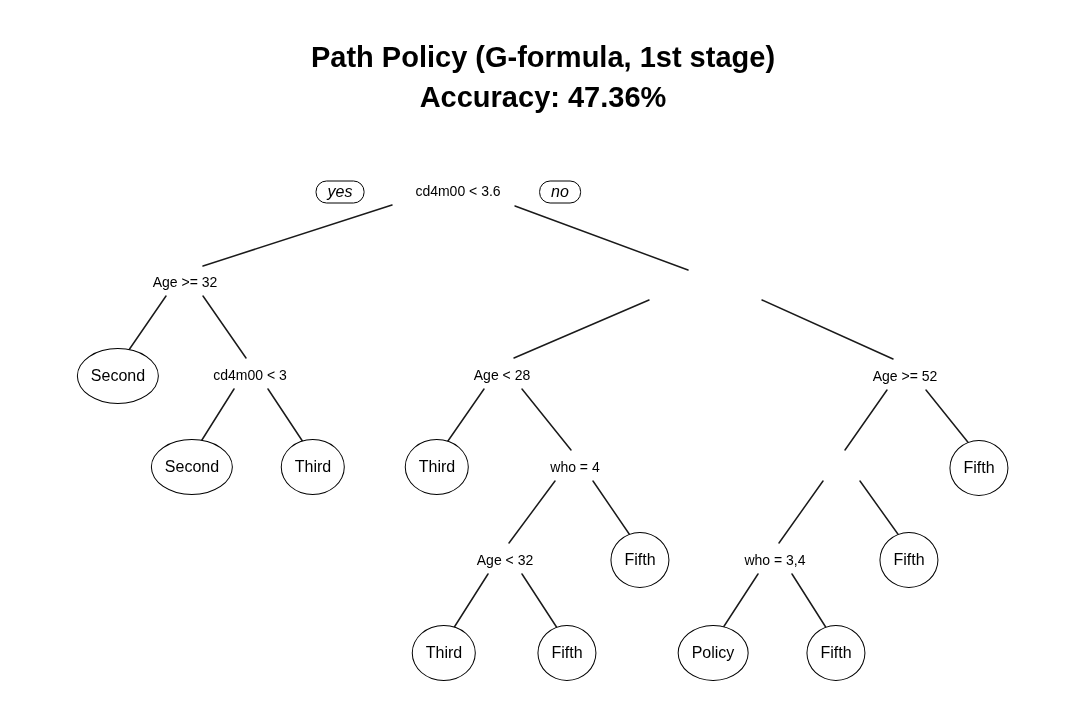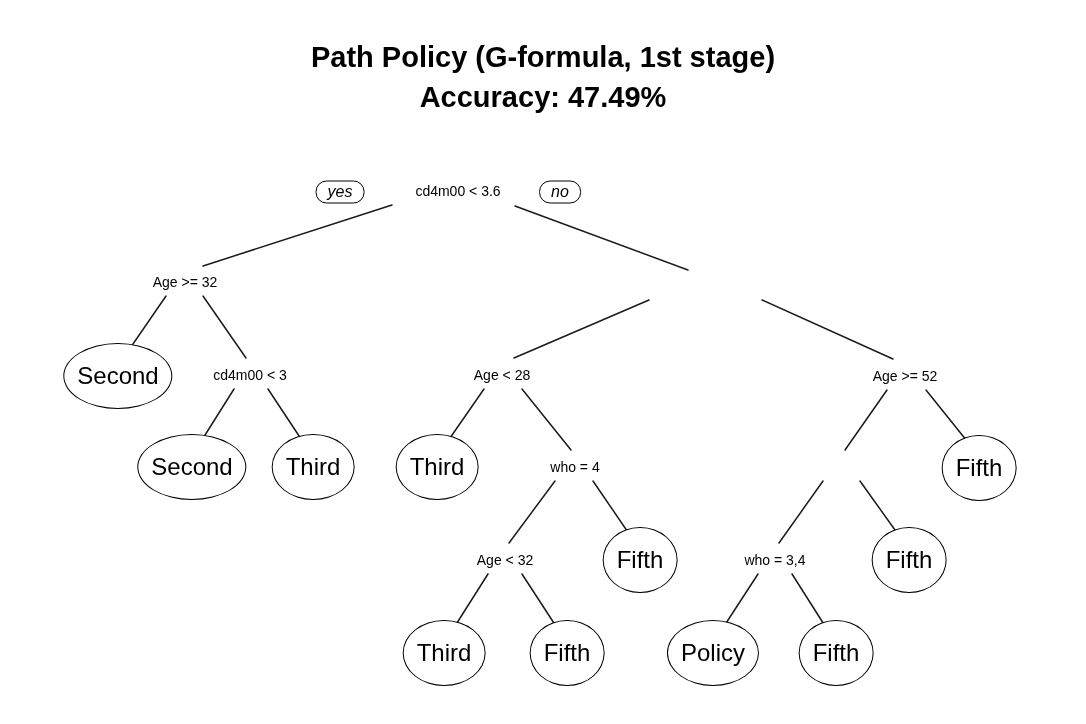"Accuracy: 47.49%" div { text: 47.49% -> 47.36% }
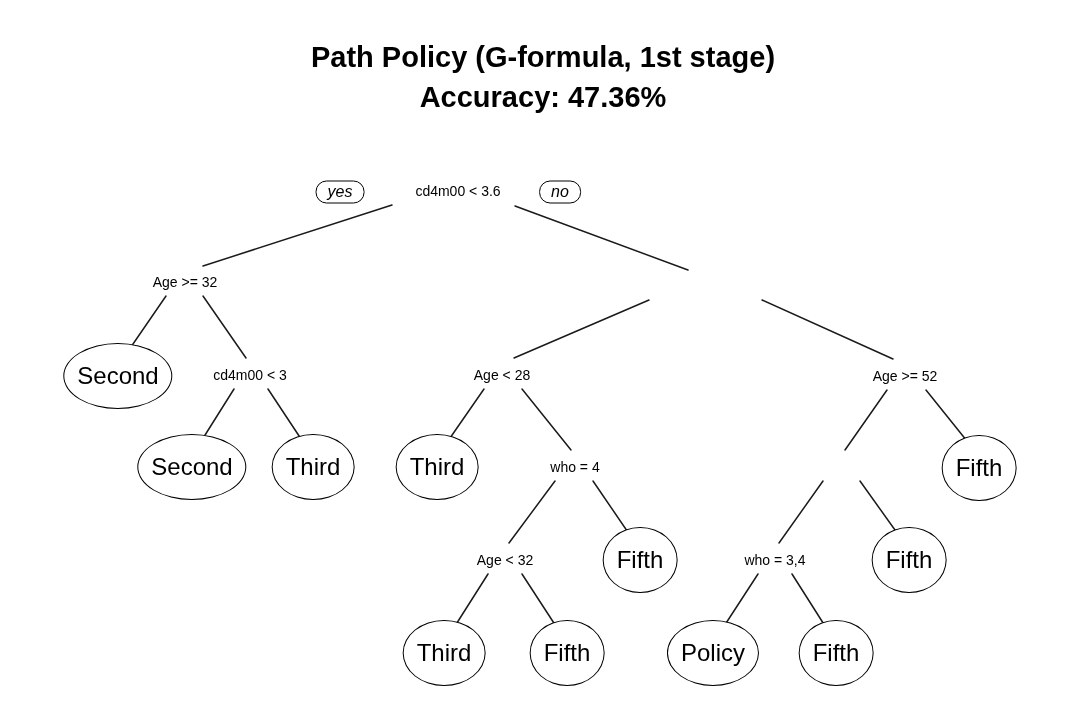"Second" .leaf { font-size: 24px -> 16px }
